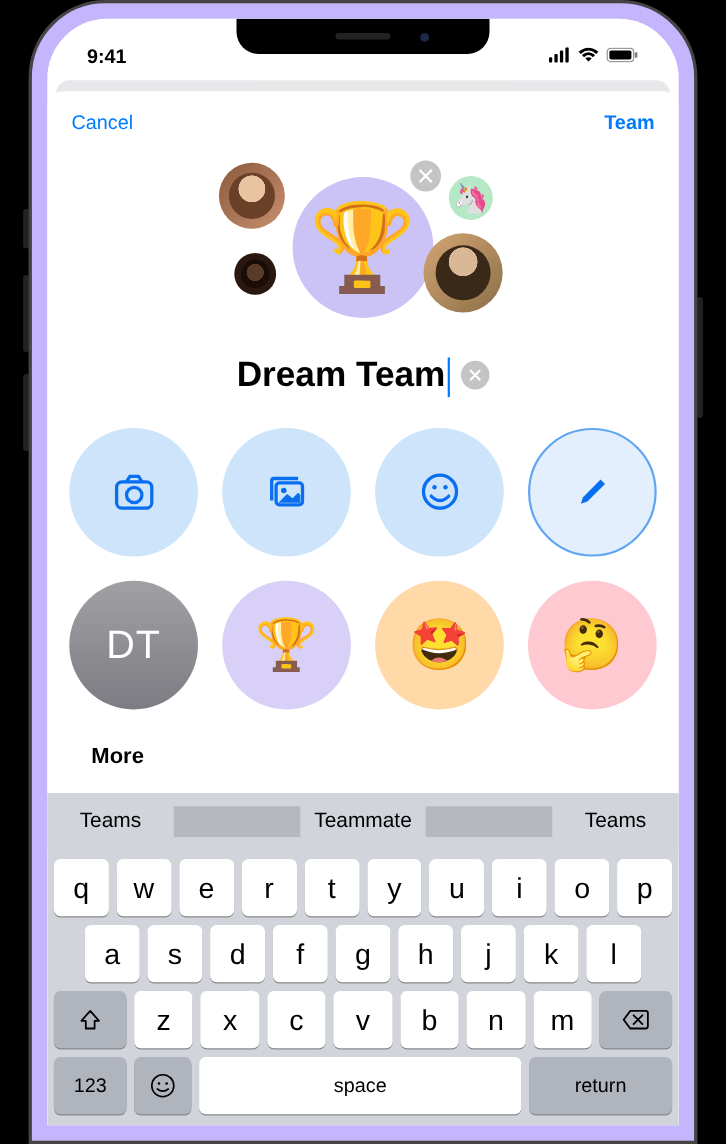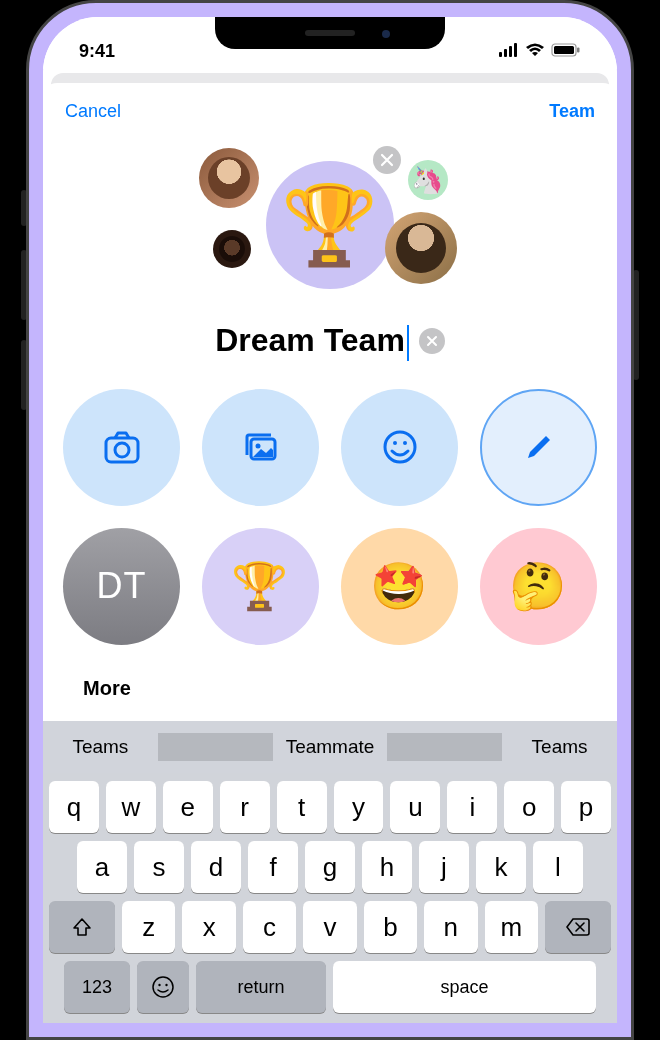"123" .krow.r4 { padding: 8px 21px 10px -> 8px 6px 10px }
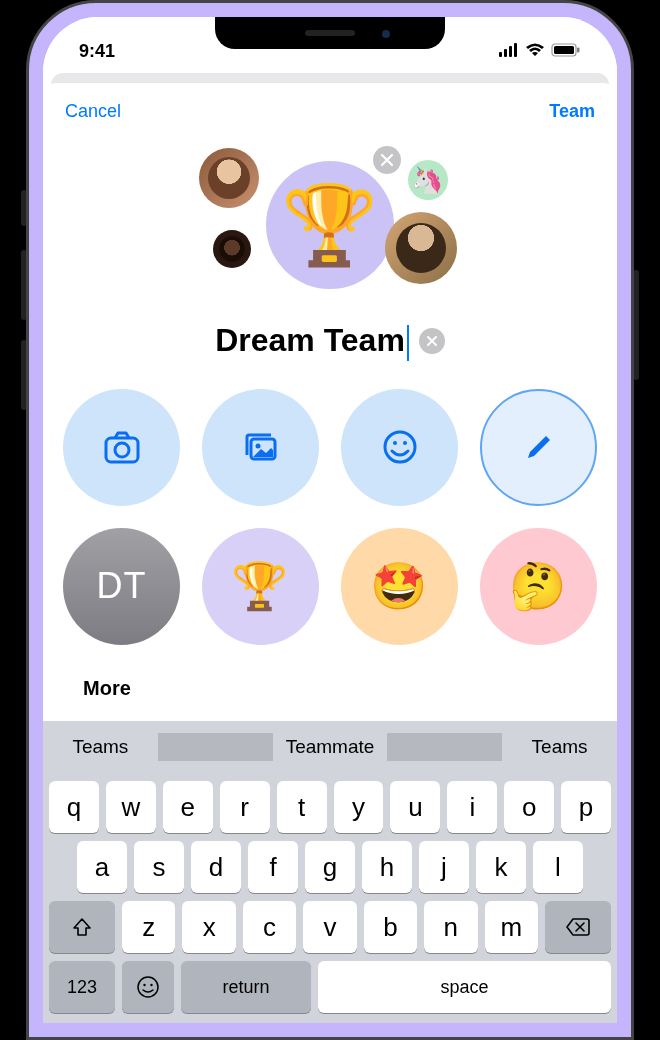"return" div.key { order: before "space" -> after "space" }
